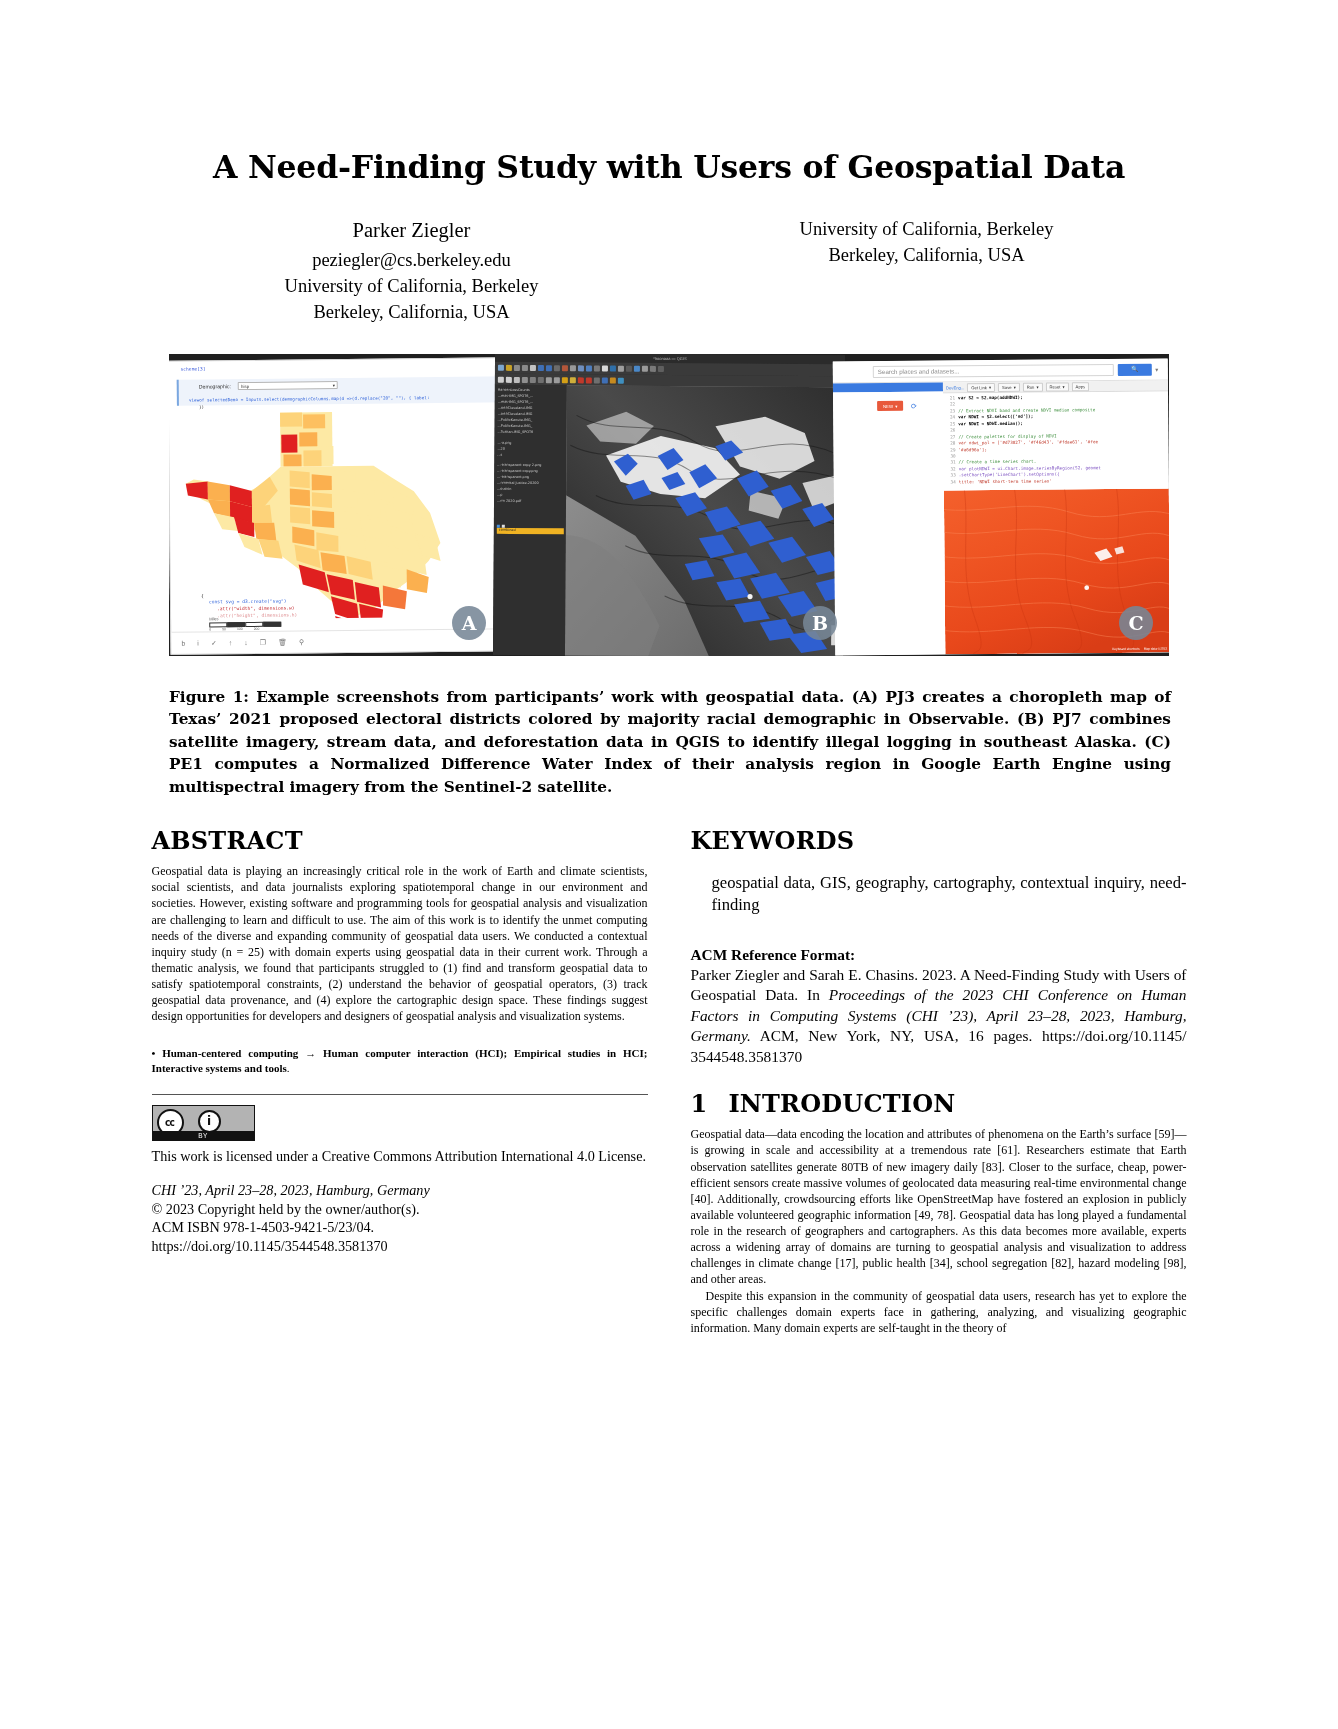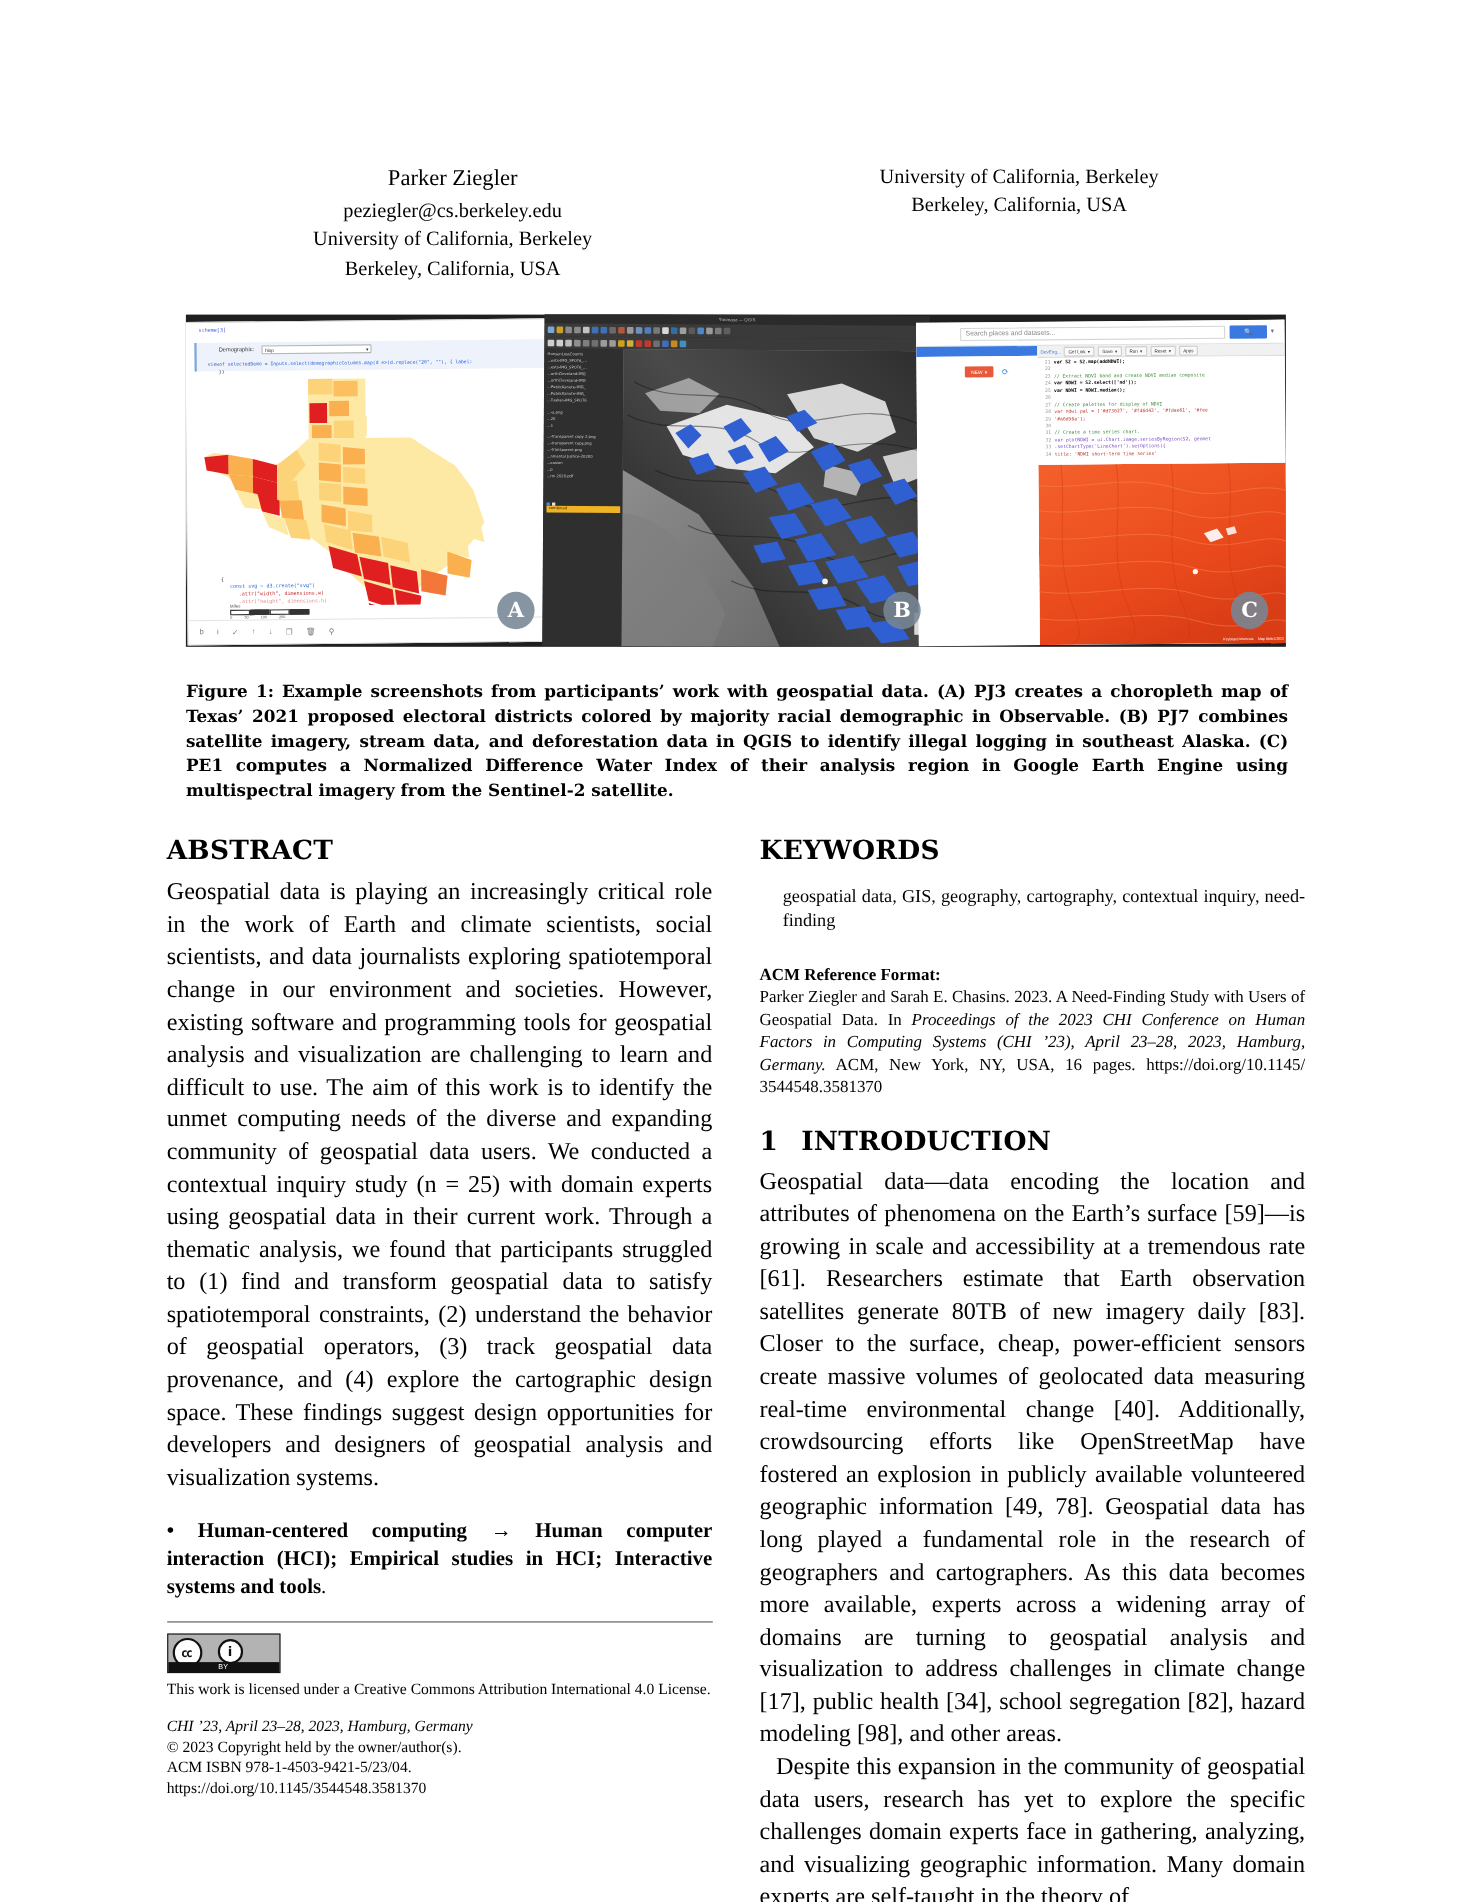"A Need-Finding Study with Users" h1.paper-title { html: none -> <h1>A Need-Finding Study with Users of Geospatial Data</h1> }
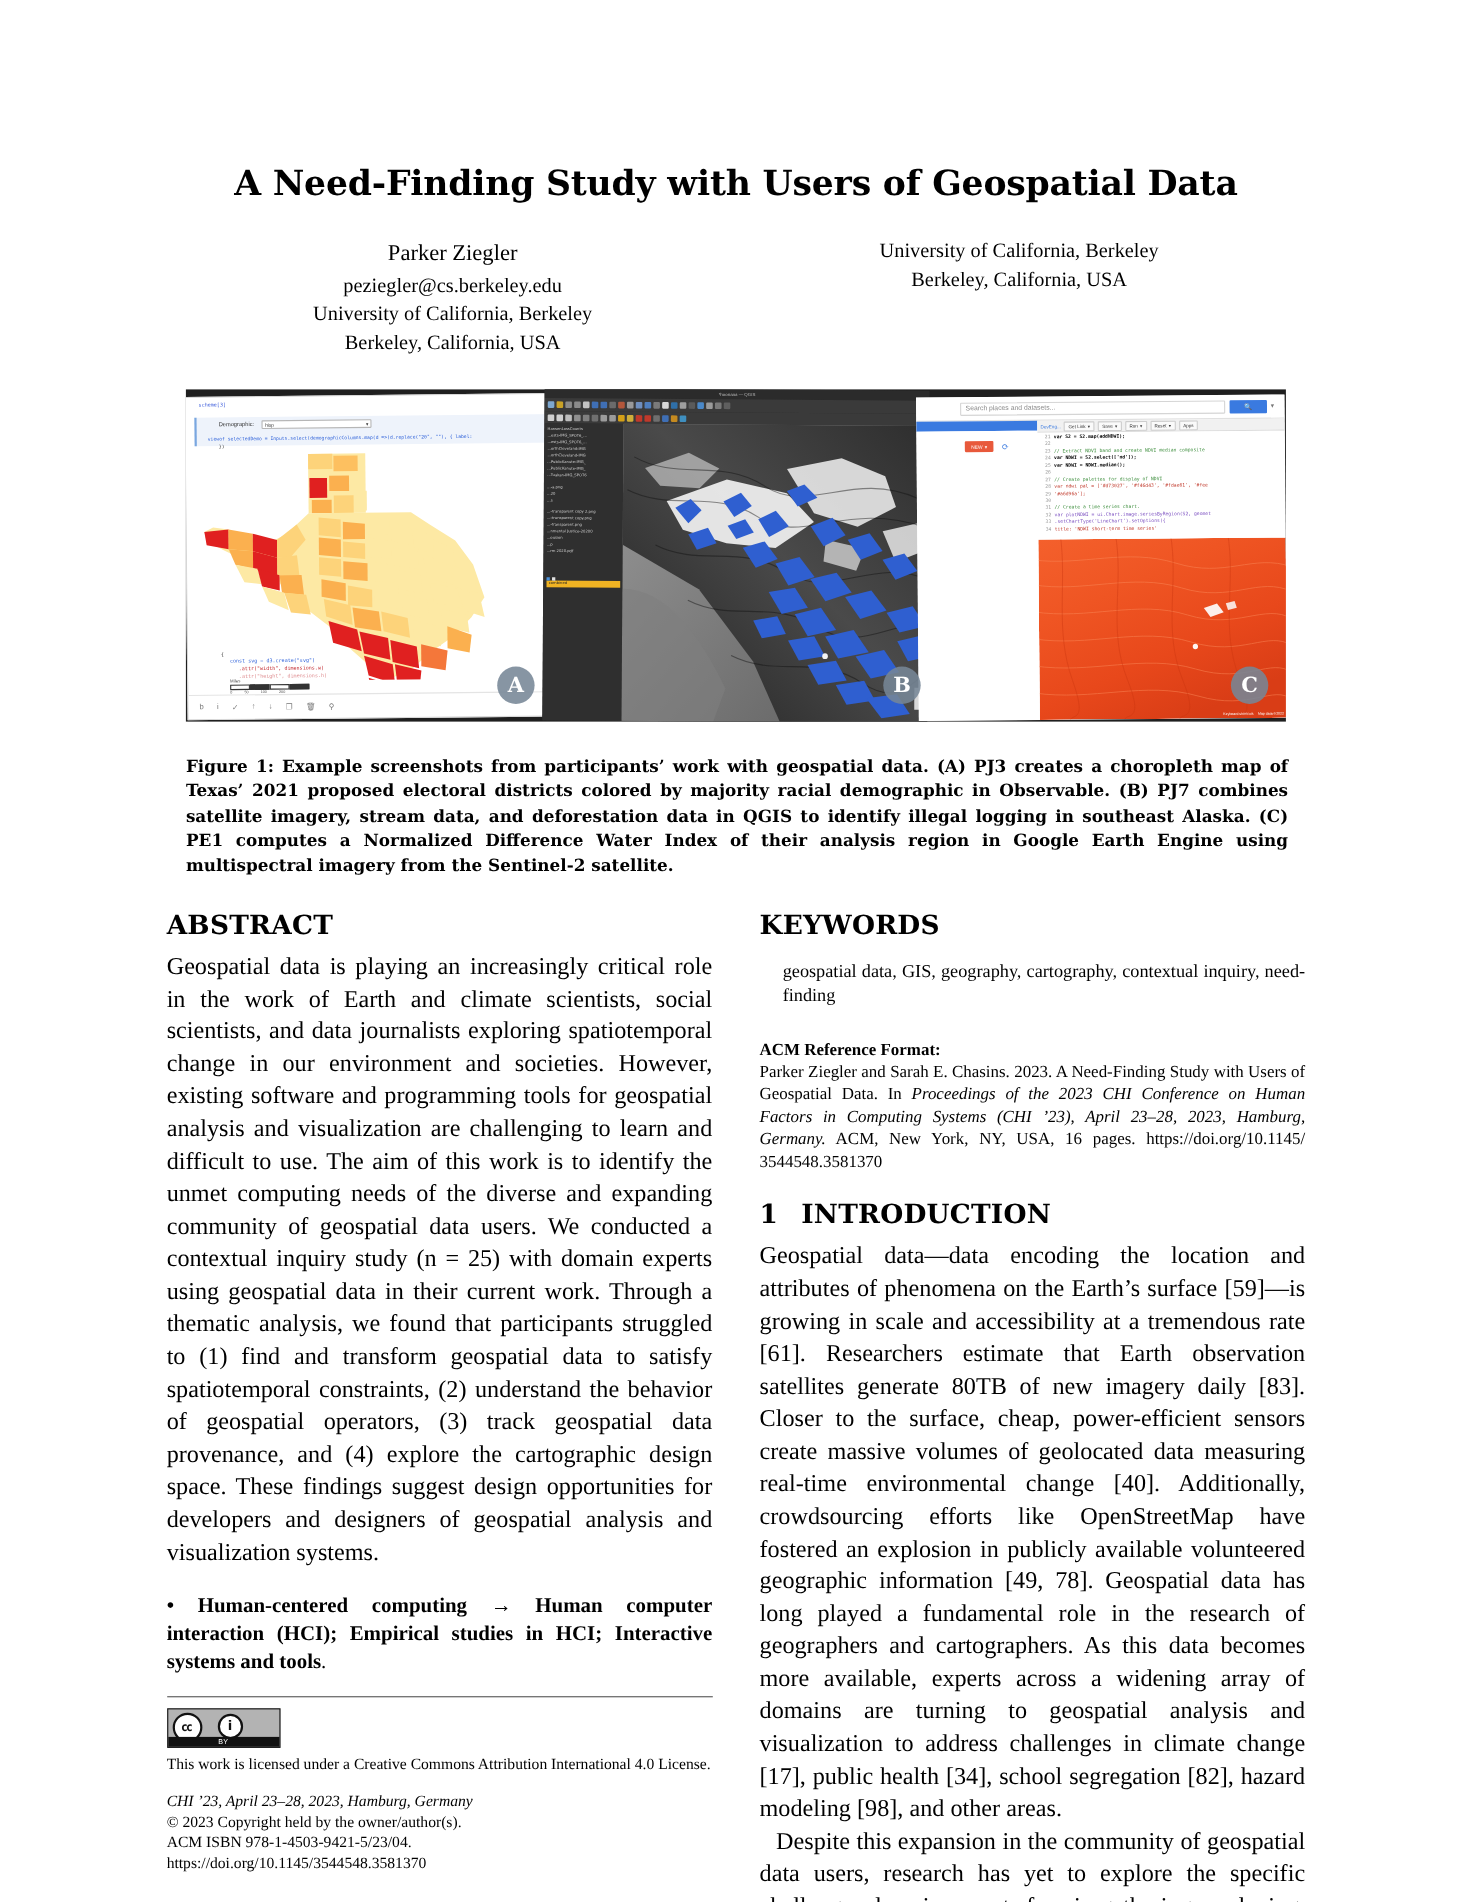"Geospatial data is playing an" p.body { font-size: 22px -> 12px }
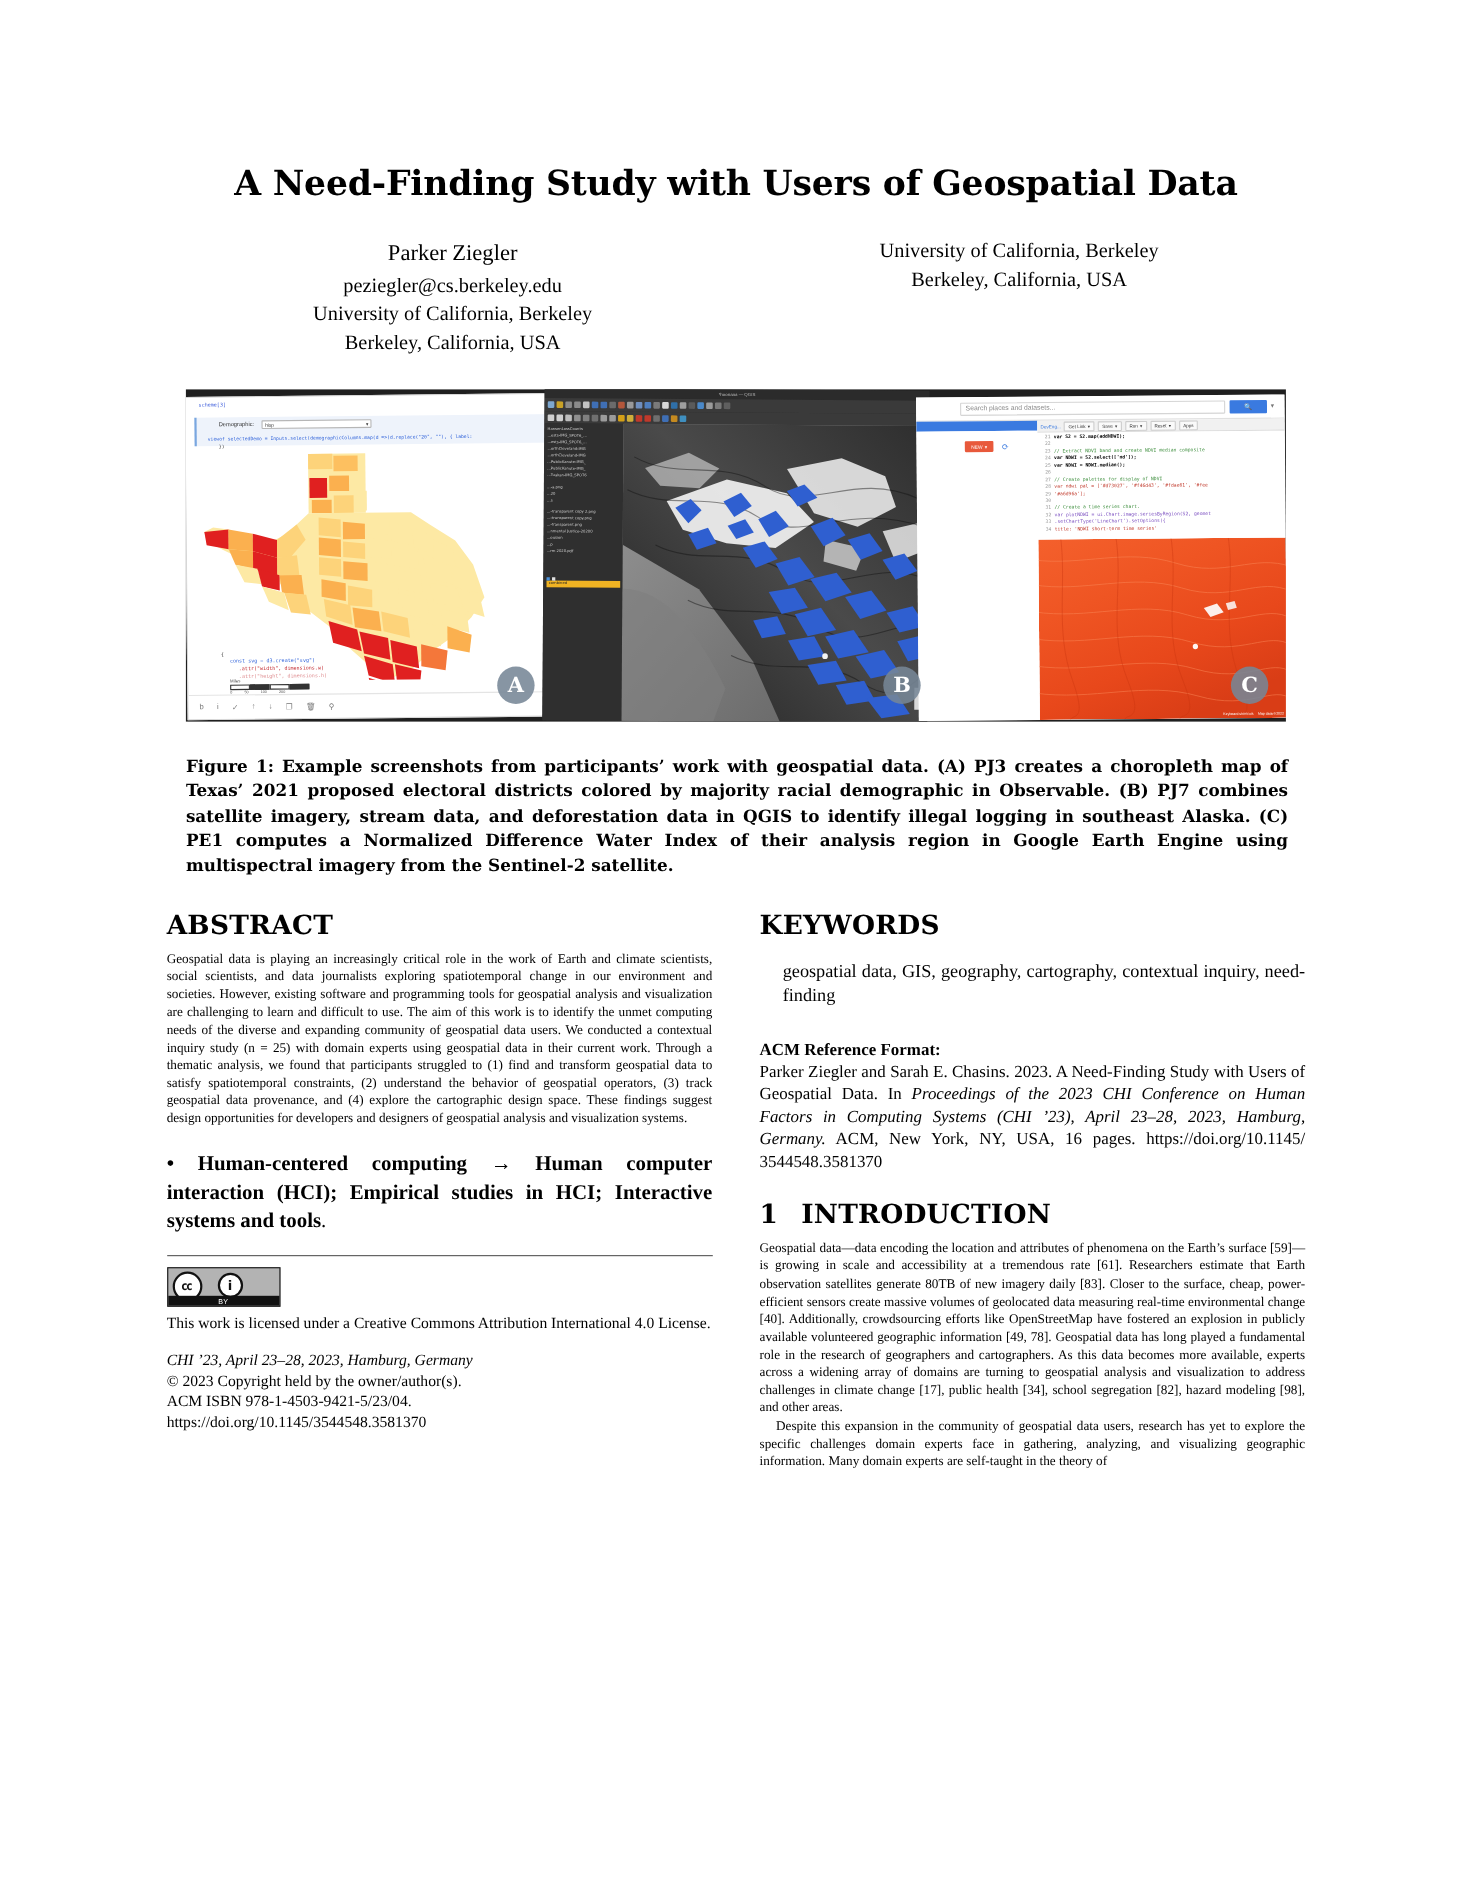"• Human-centered computing → Human" .ccs { font-size: 19px -> 11px }
